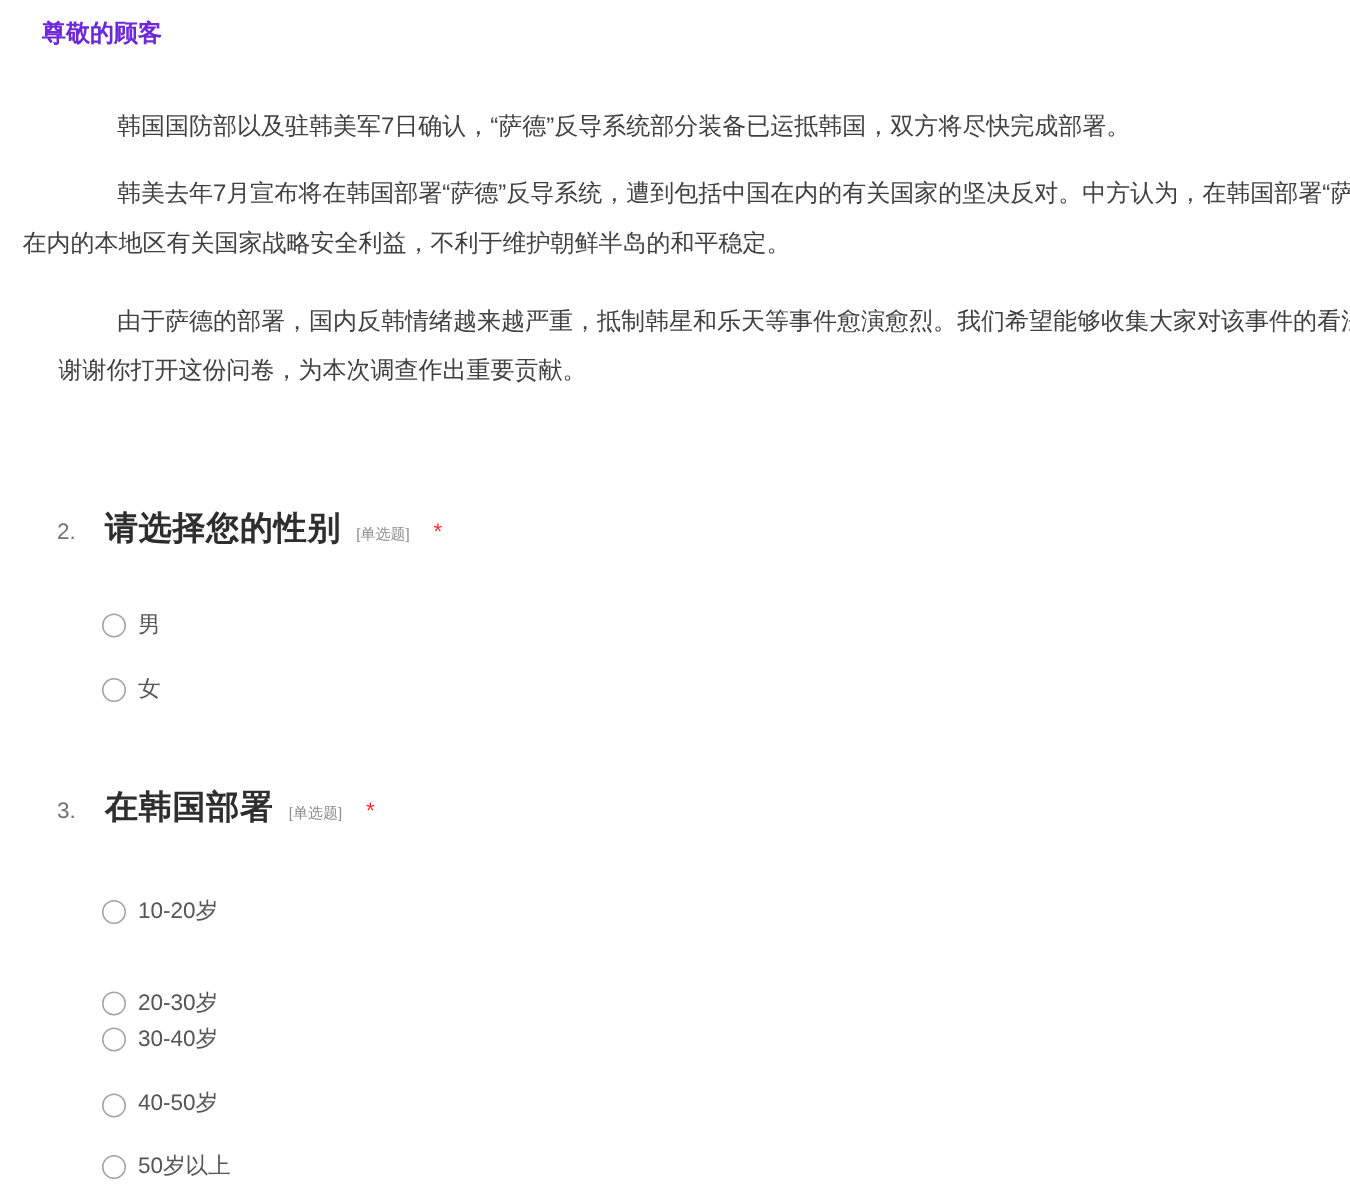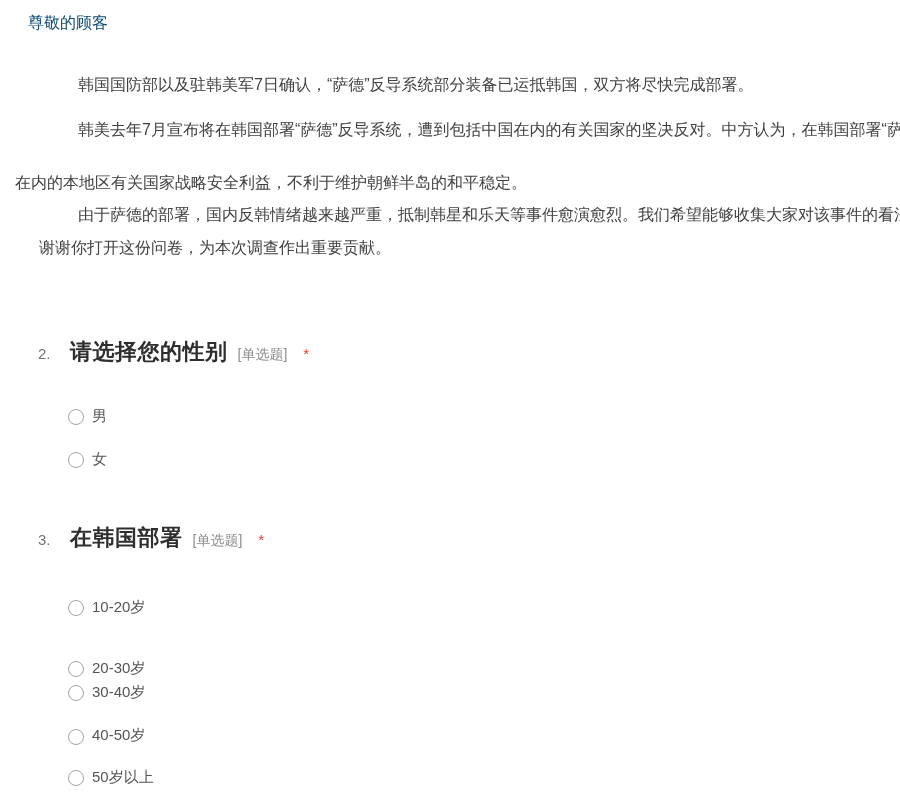"尊敬的顾客" .pos-greeting { color: #0c4a6e -> #6d28d9; font-weight: none -> bold }
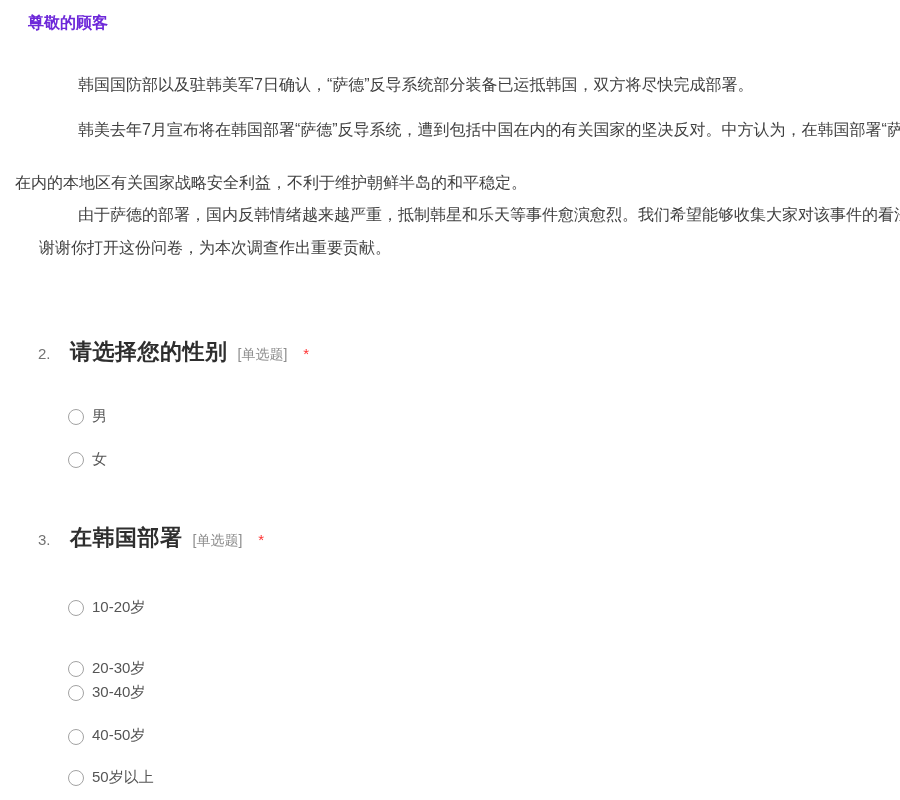"在内的本地区有关国家战略安全利益，不利于维护朝鲜半岛的和平稳定。" .pos-l3 { margin-top: 20px -> none }
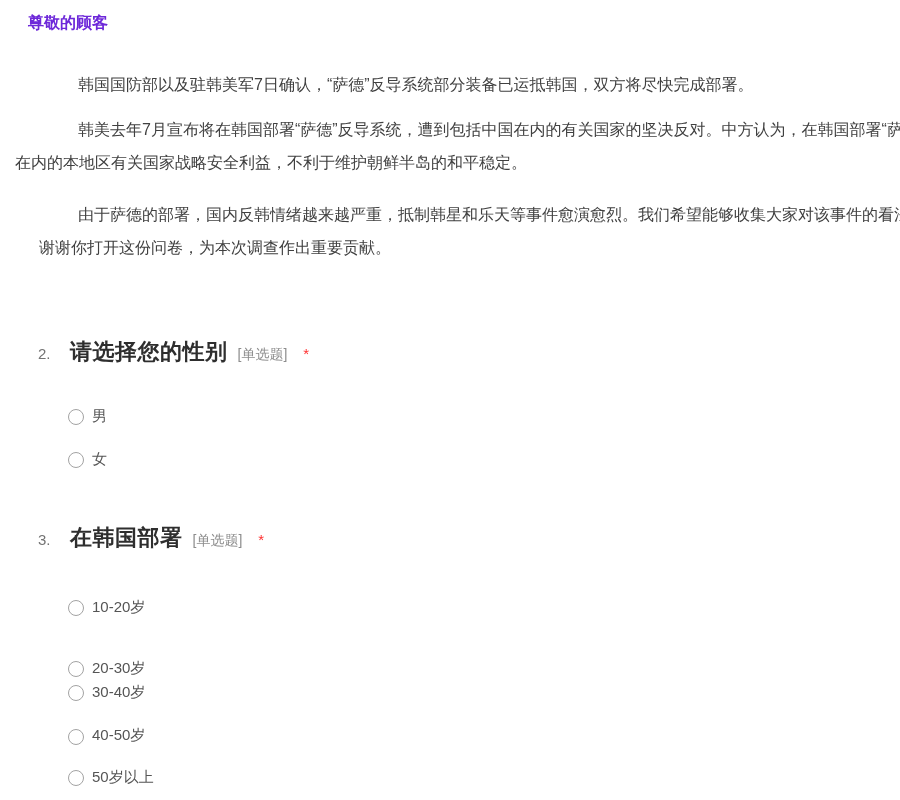"[单选题]" .q-type-tag { font-size: 14px -> 10px }
